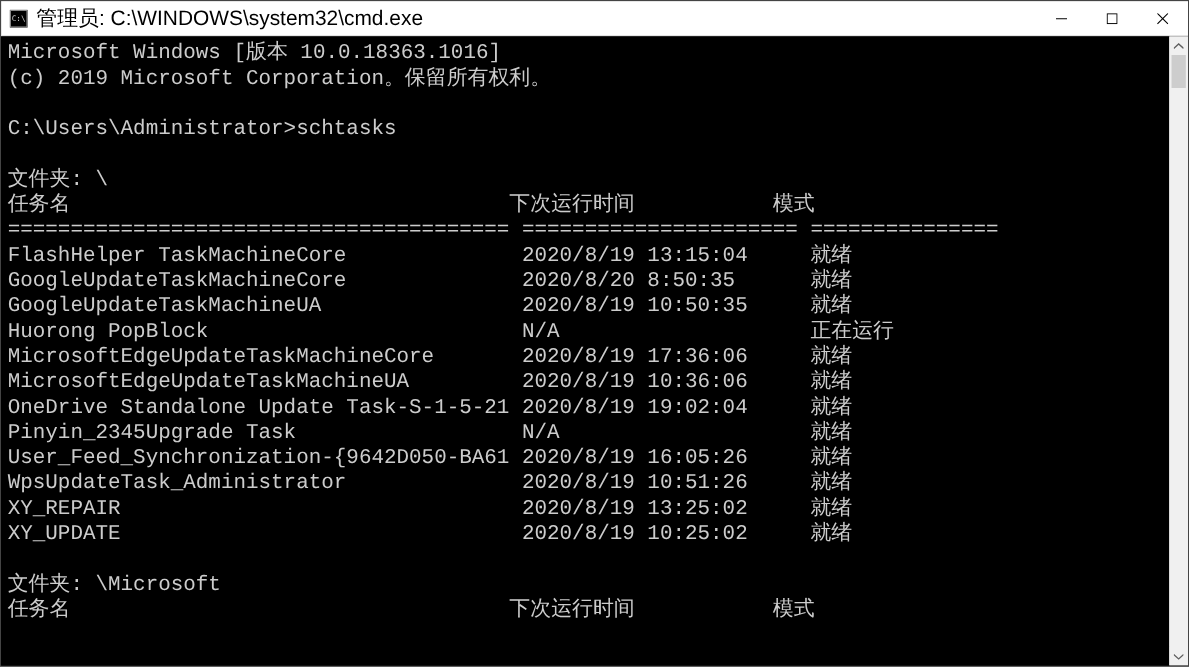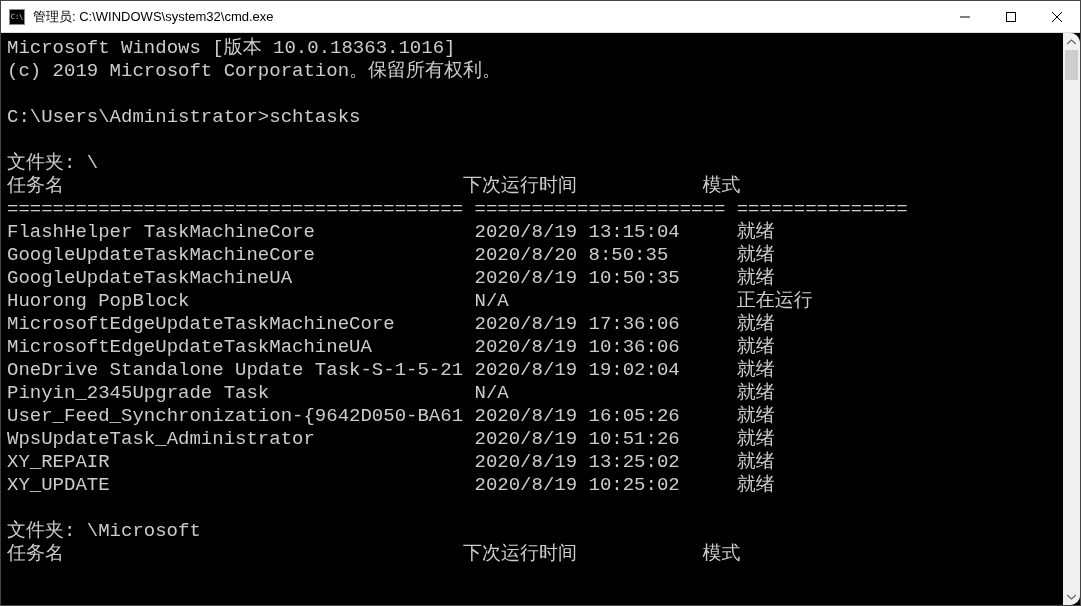"管理员: C:\WINDOWS\system32\cmd.exe" .title-text { font-size: 13px -> 19px }
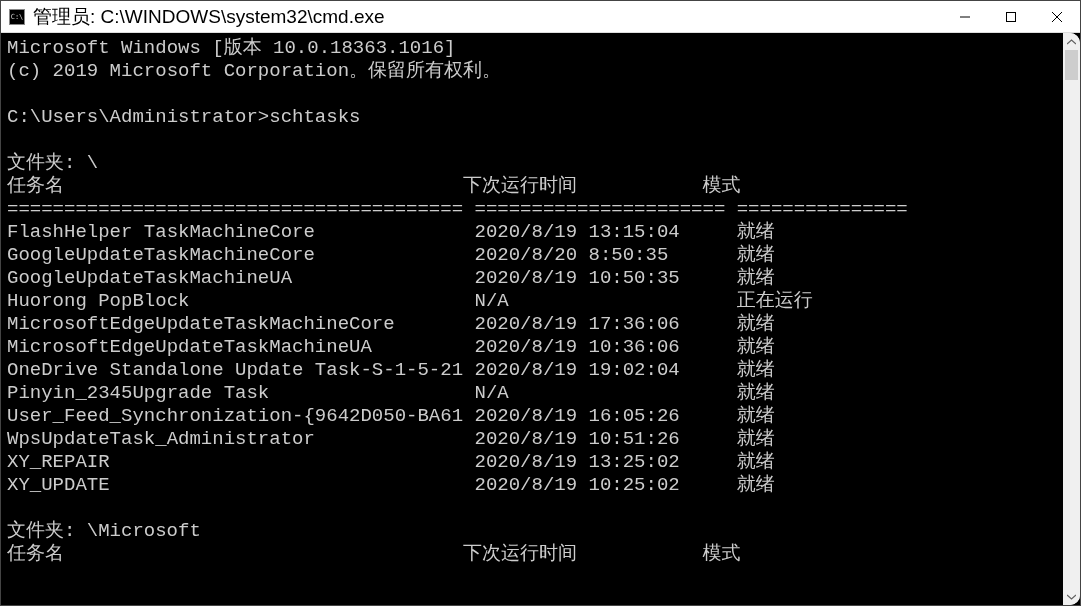"Microsoft Windows [版本 10.0.18363.1016]" .console { border-radius: 10px -> none }
